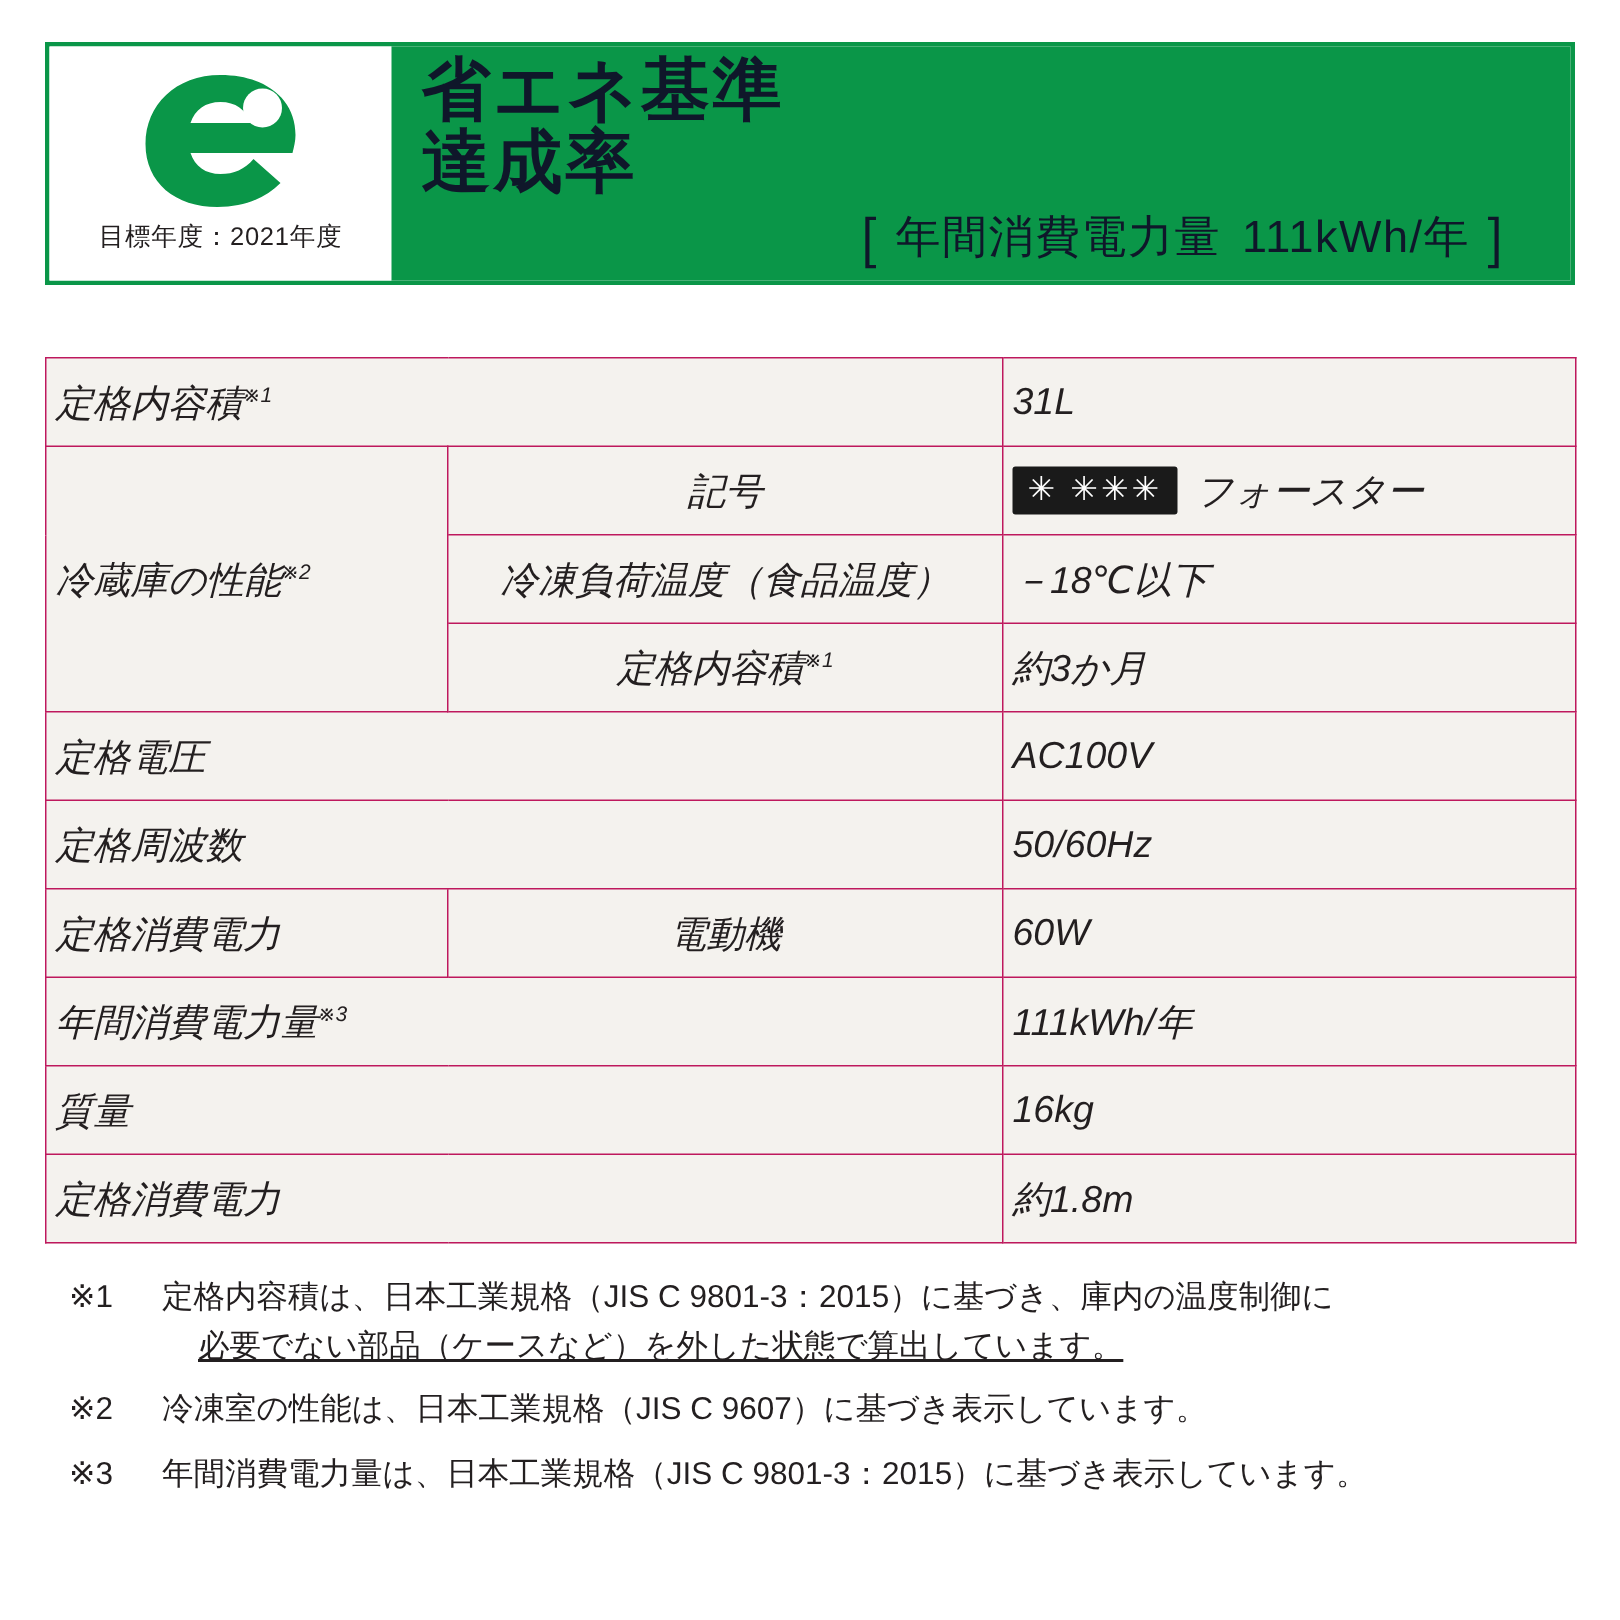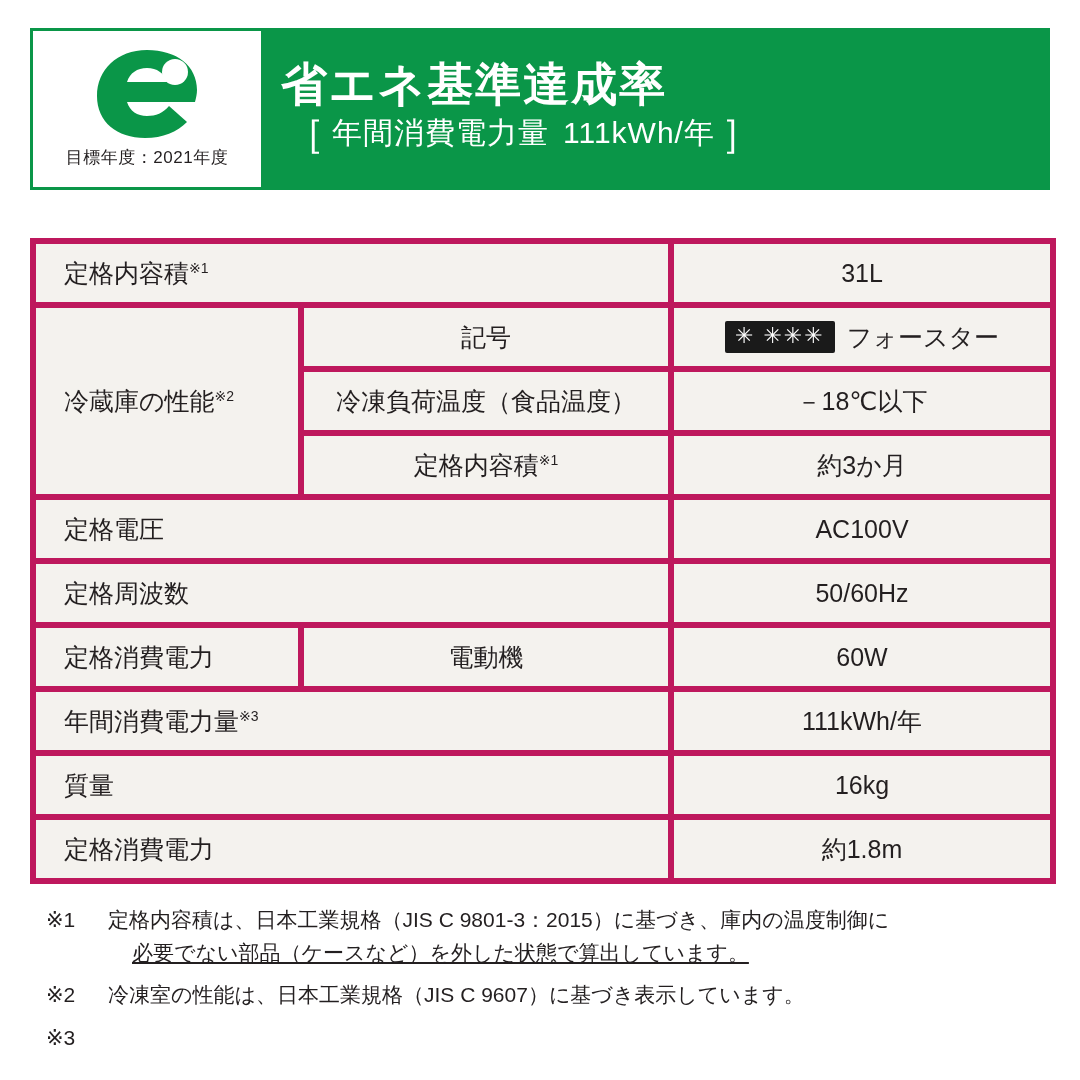"省エネ基準達成率" .banner-right { color: #ffffff -> #0f172a; flex-direction: column -> row }
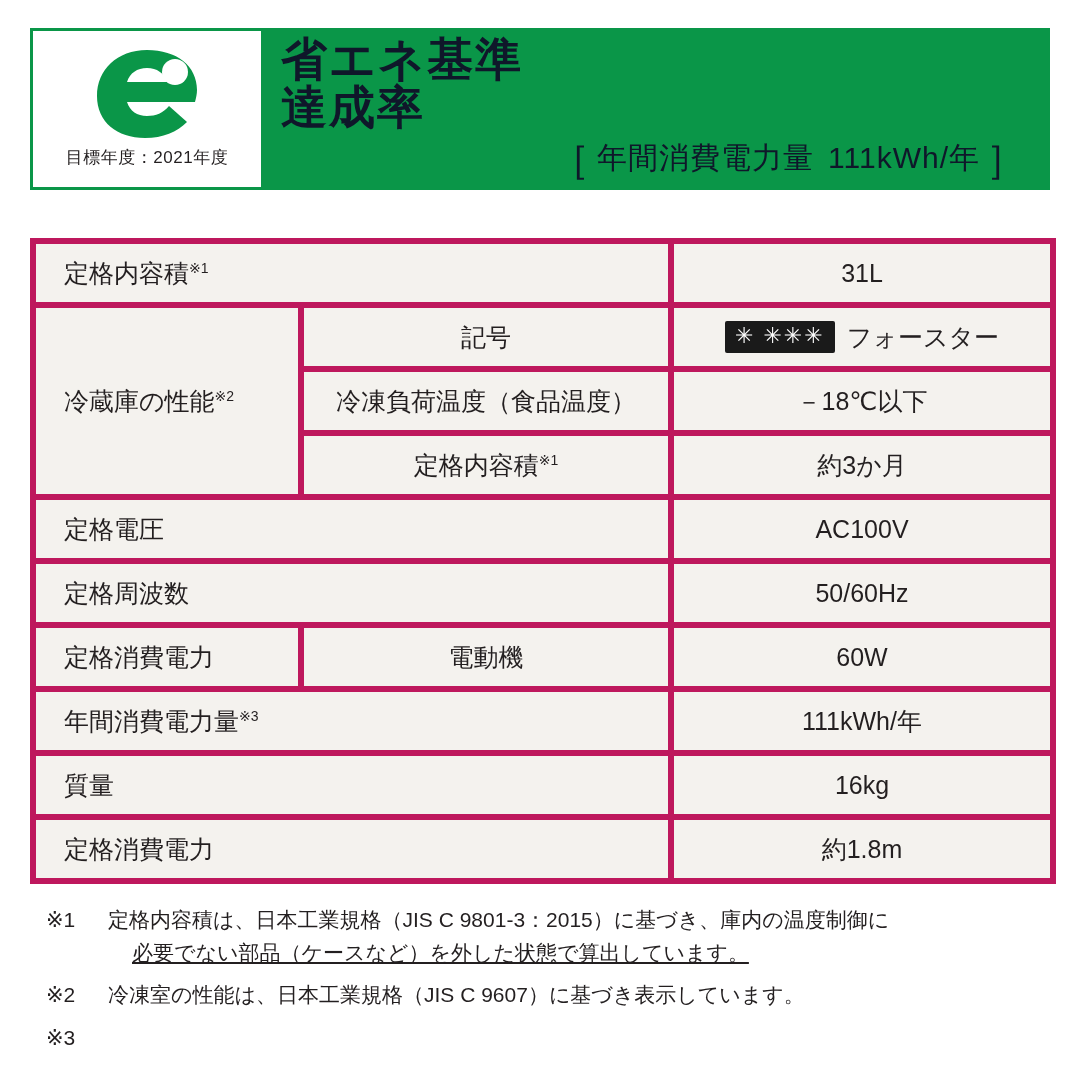"定格内容積※1" table.spec td { border: 6px solid #be185d -> 1px solid #be185d; font-style: none -> italic; padding: 0 28px -> 0 6px }
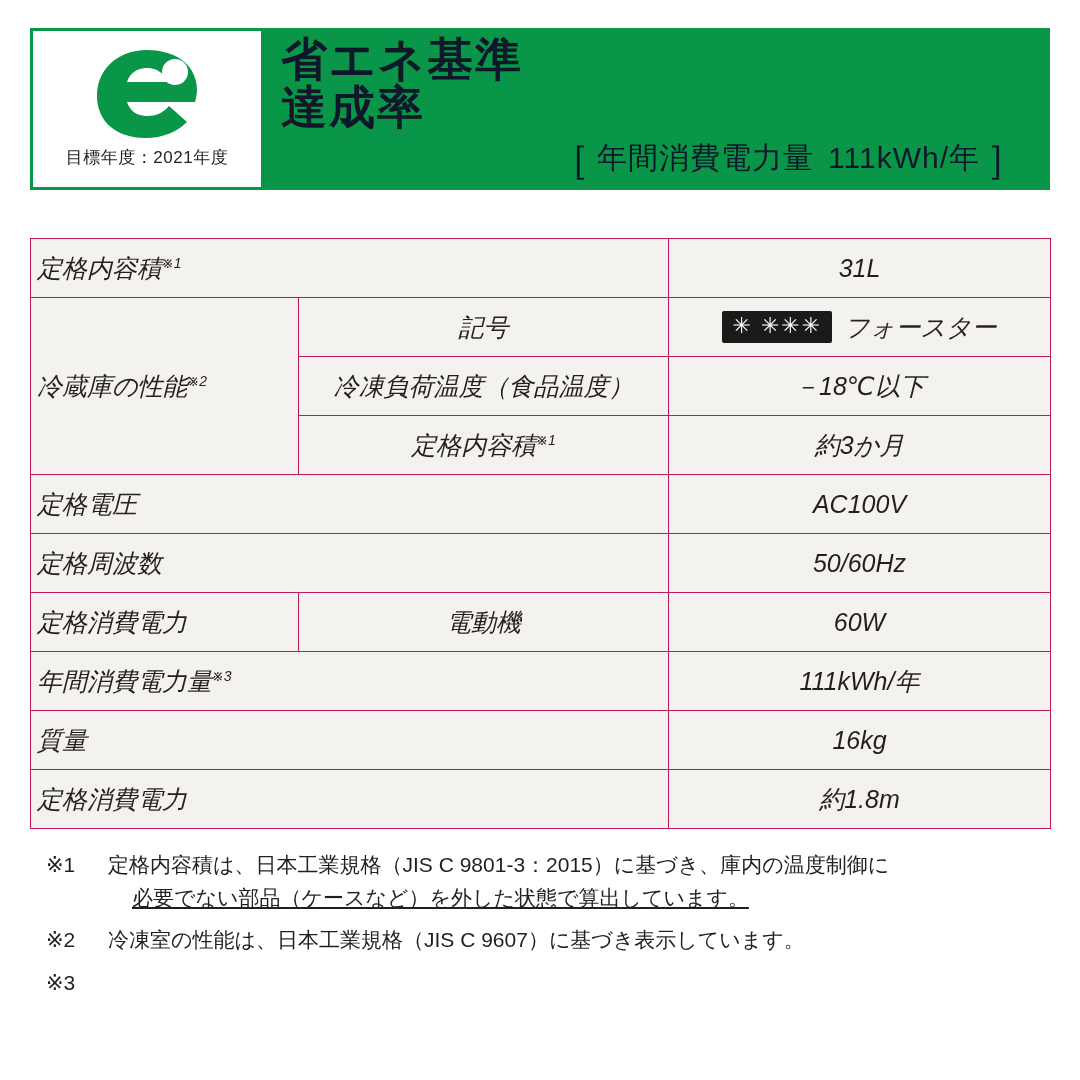"31L" td.value { text-align: center -> left }
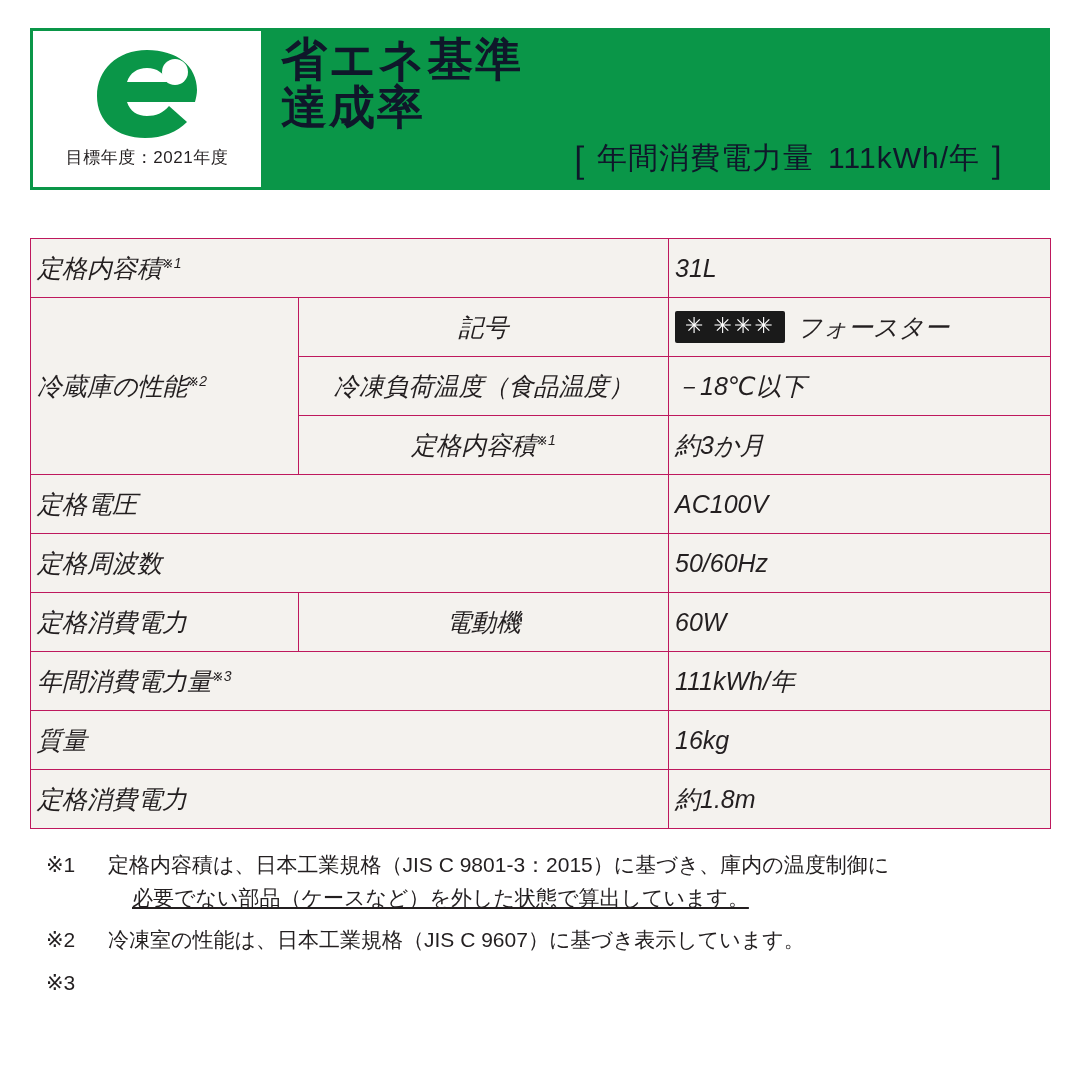"年間消費電力量は、日本工業規格（JIS C" span { html: none -> <span>年間消費電力量は、日本工業規格（JIS C 9801-3：2015）に基づき表示しています。</span> }
